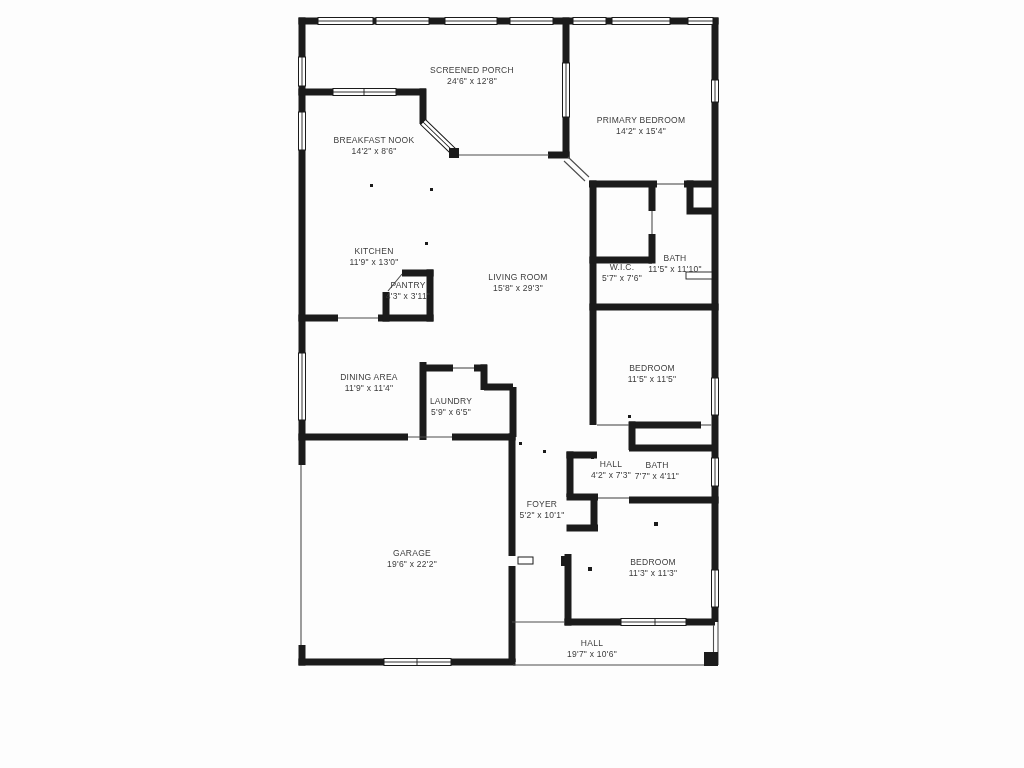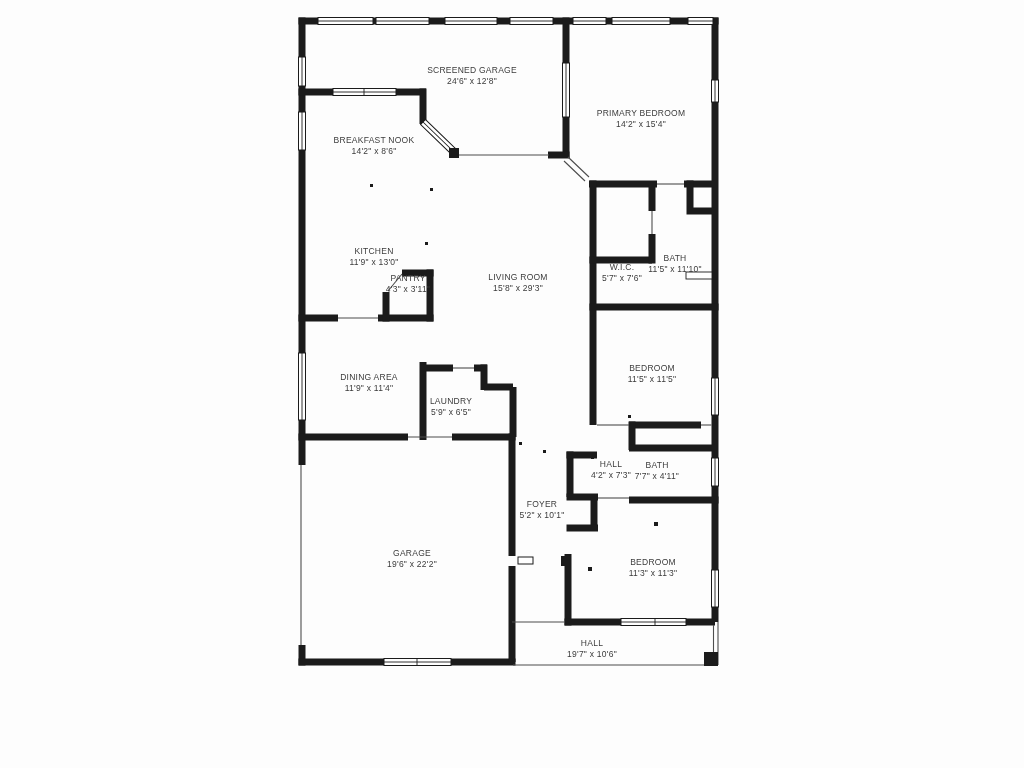"SCREENED GARAGE" span.rname { text: GARAGE -> PORCH }
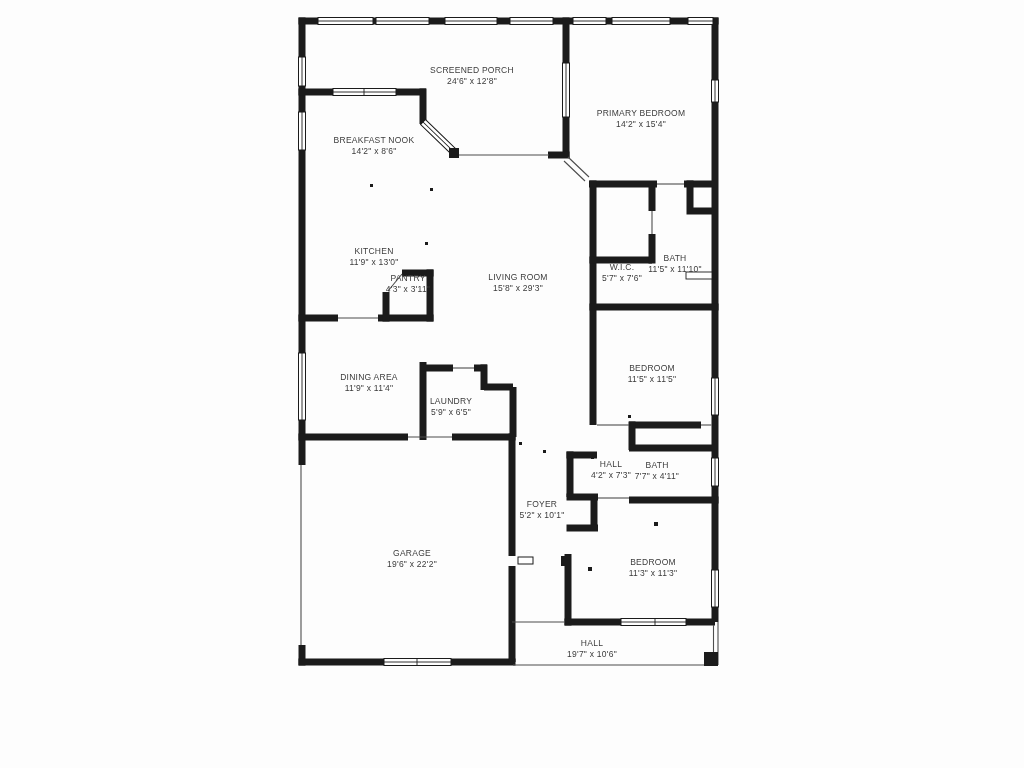"PRIMARY BEDROOM" div.room-label { top: 118px -> 125px }
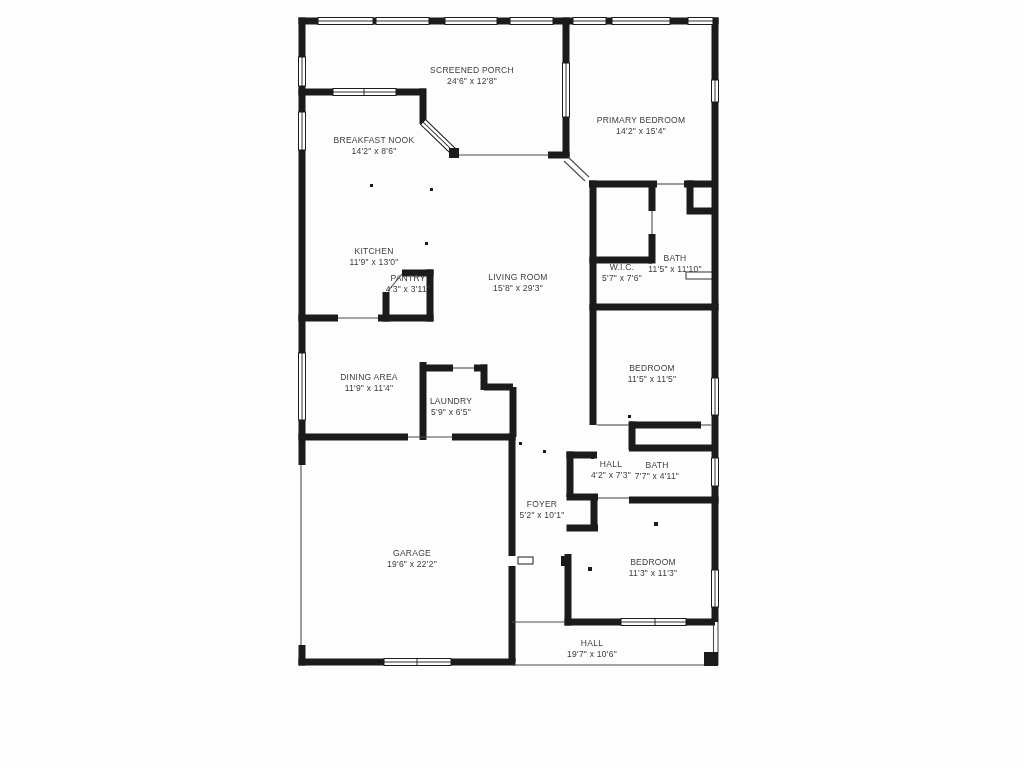"PANTRY" div.room-label { top: 283px -> 290px }
